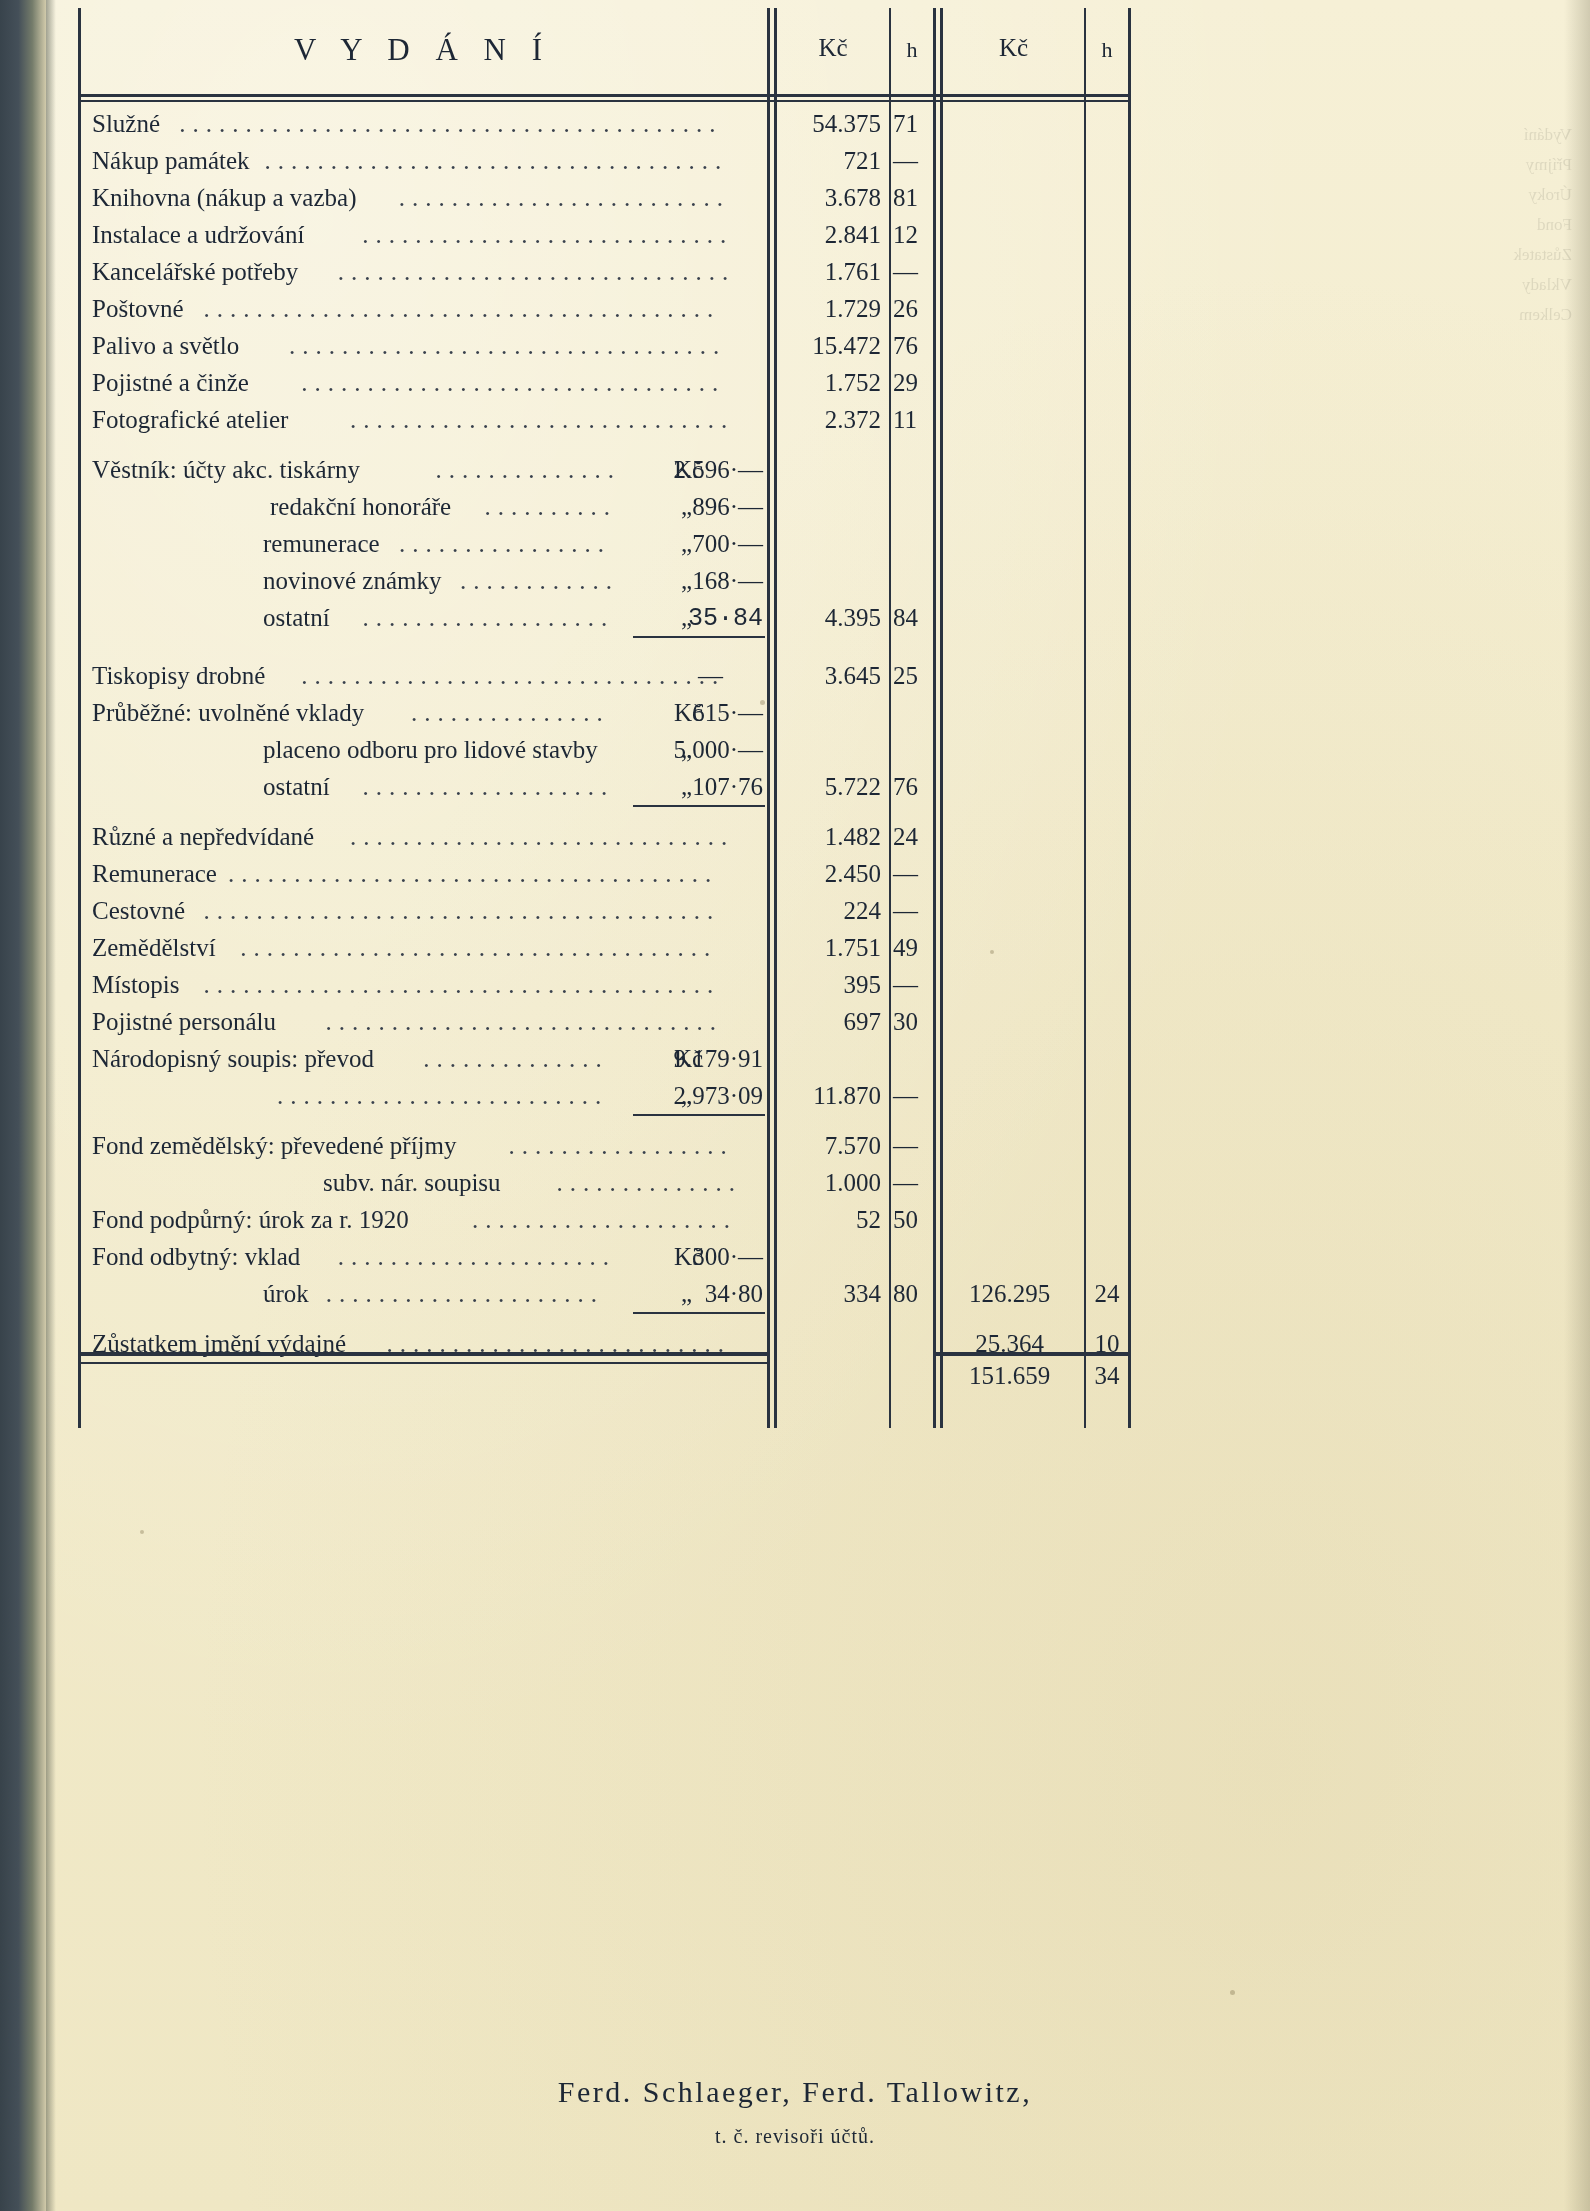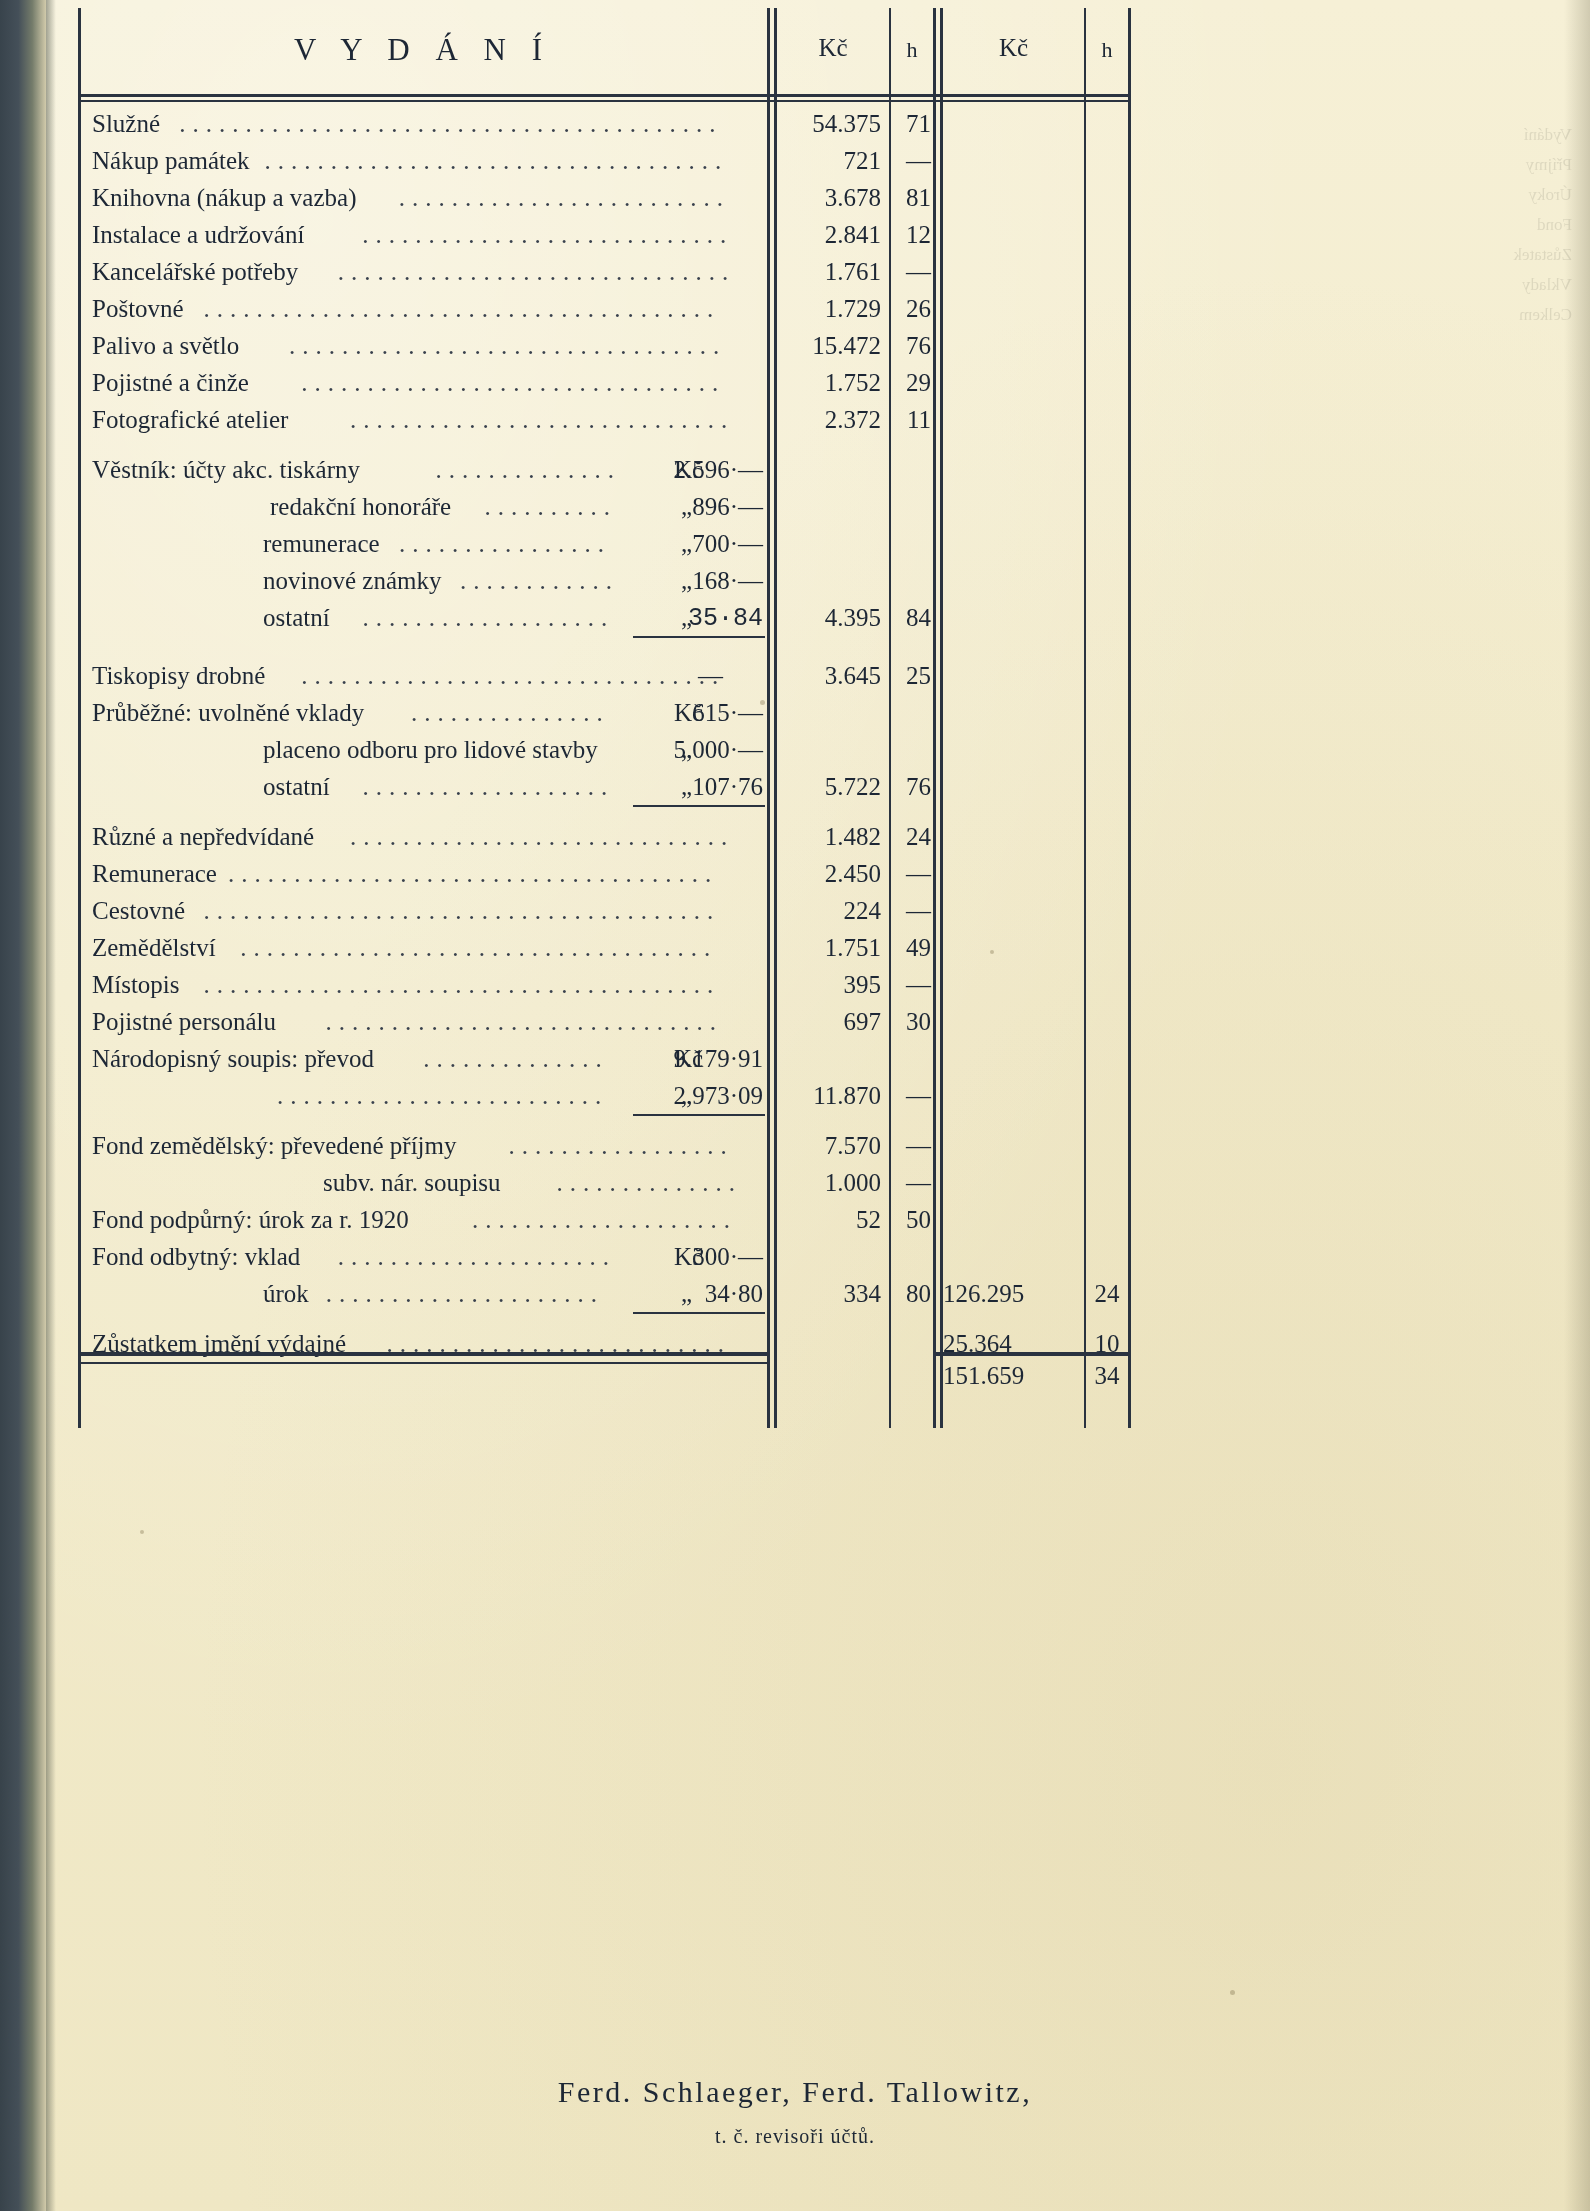"71" .amt-h1 { text-align: right -> left }
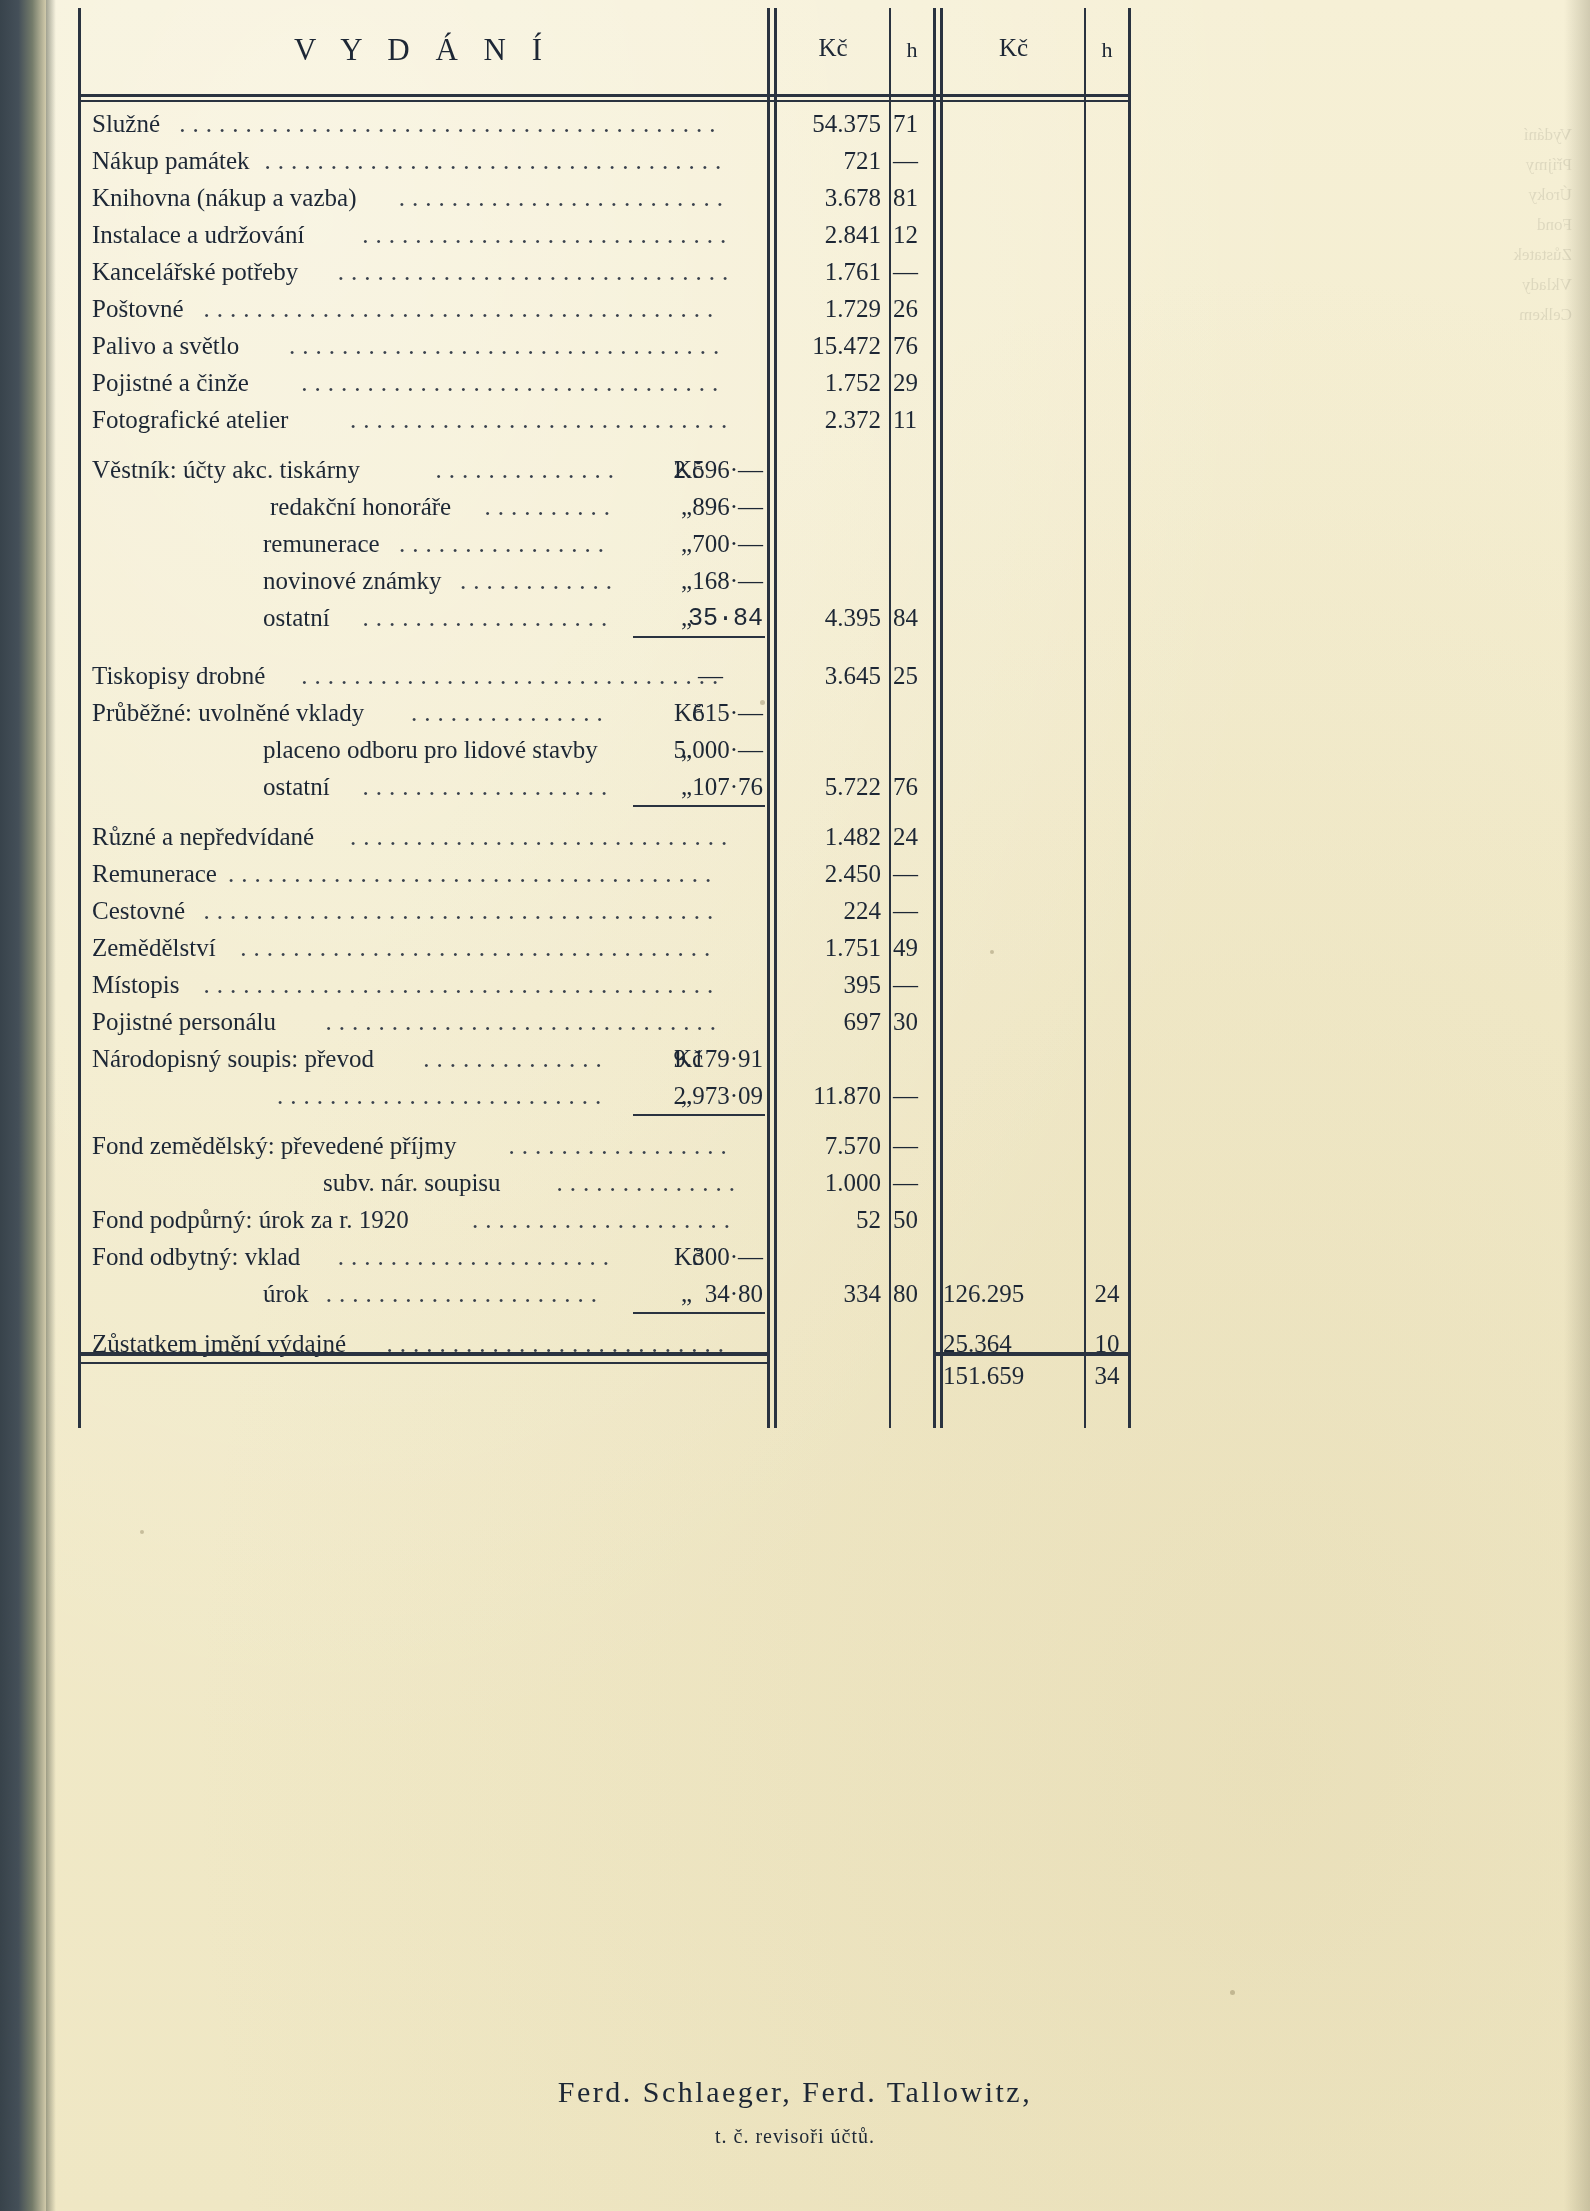"126.295" .amt-kc2 { text-align: left -> center }
